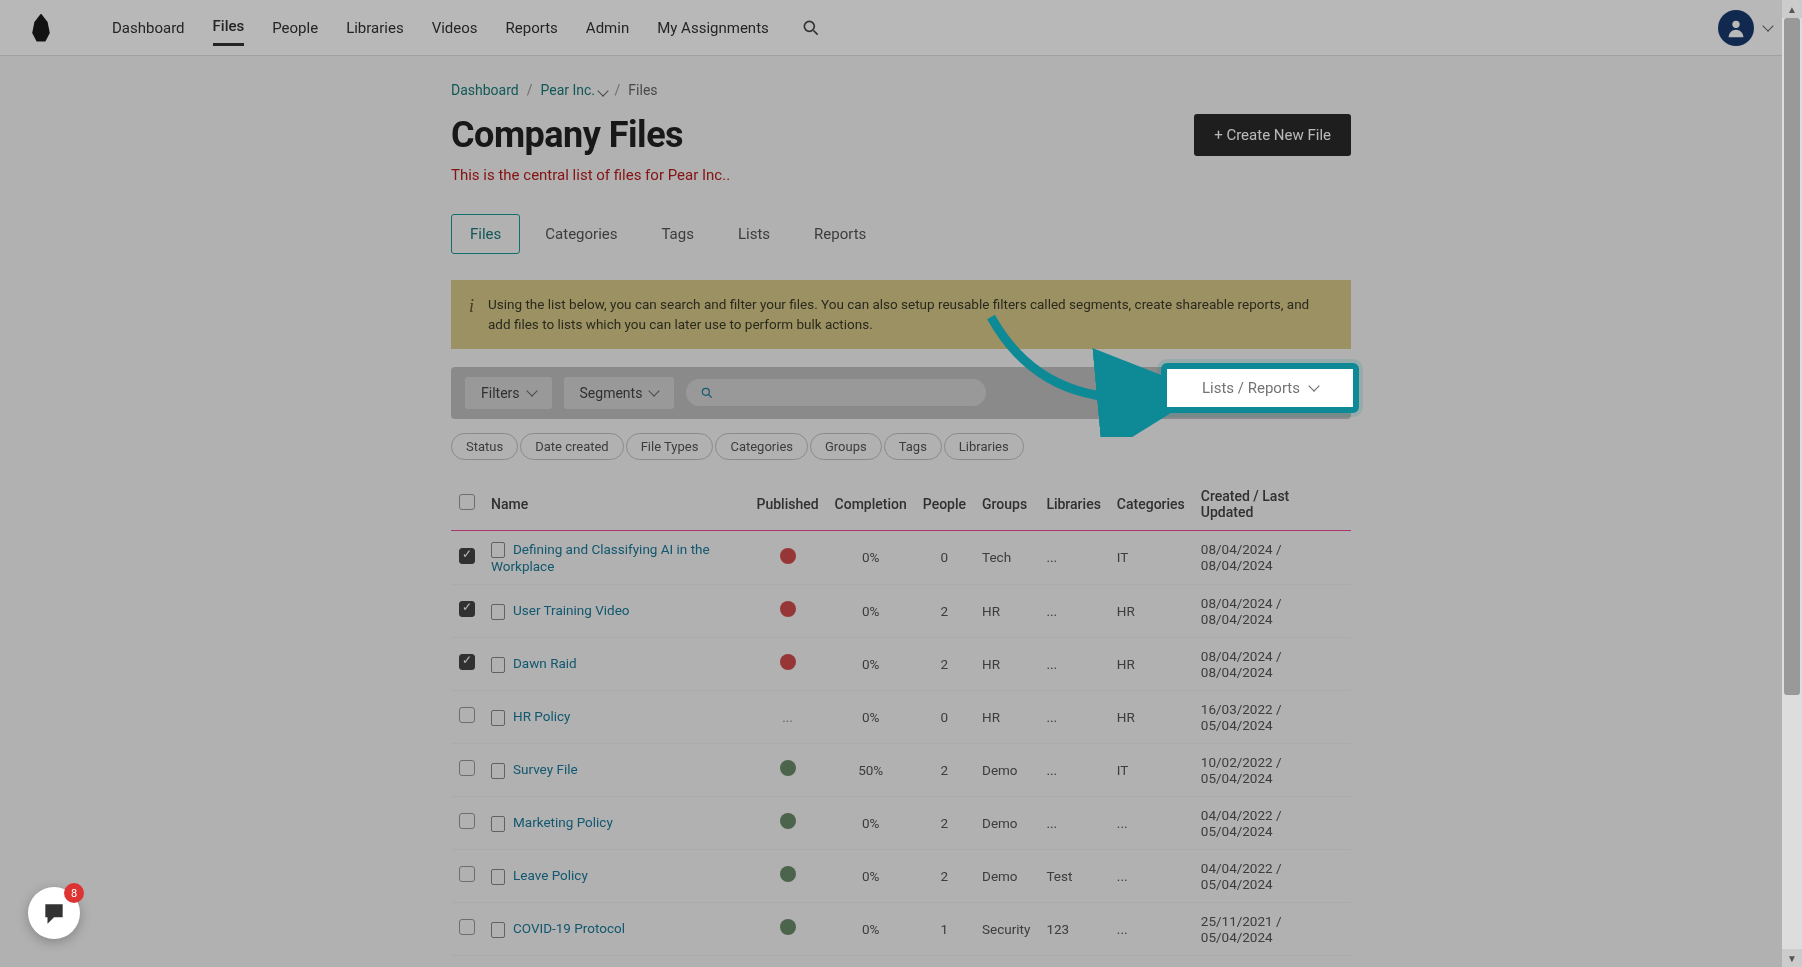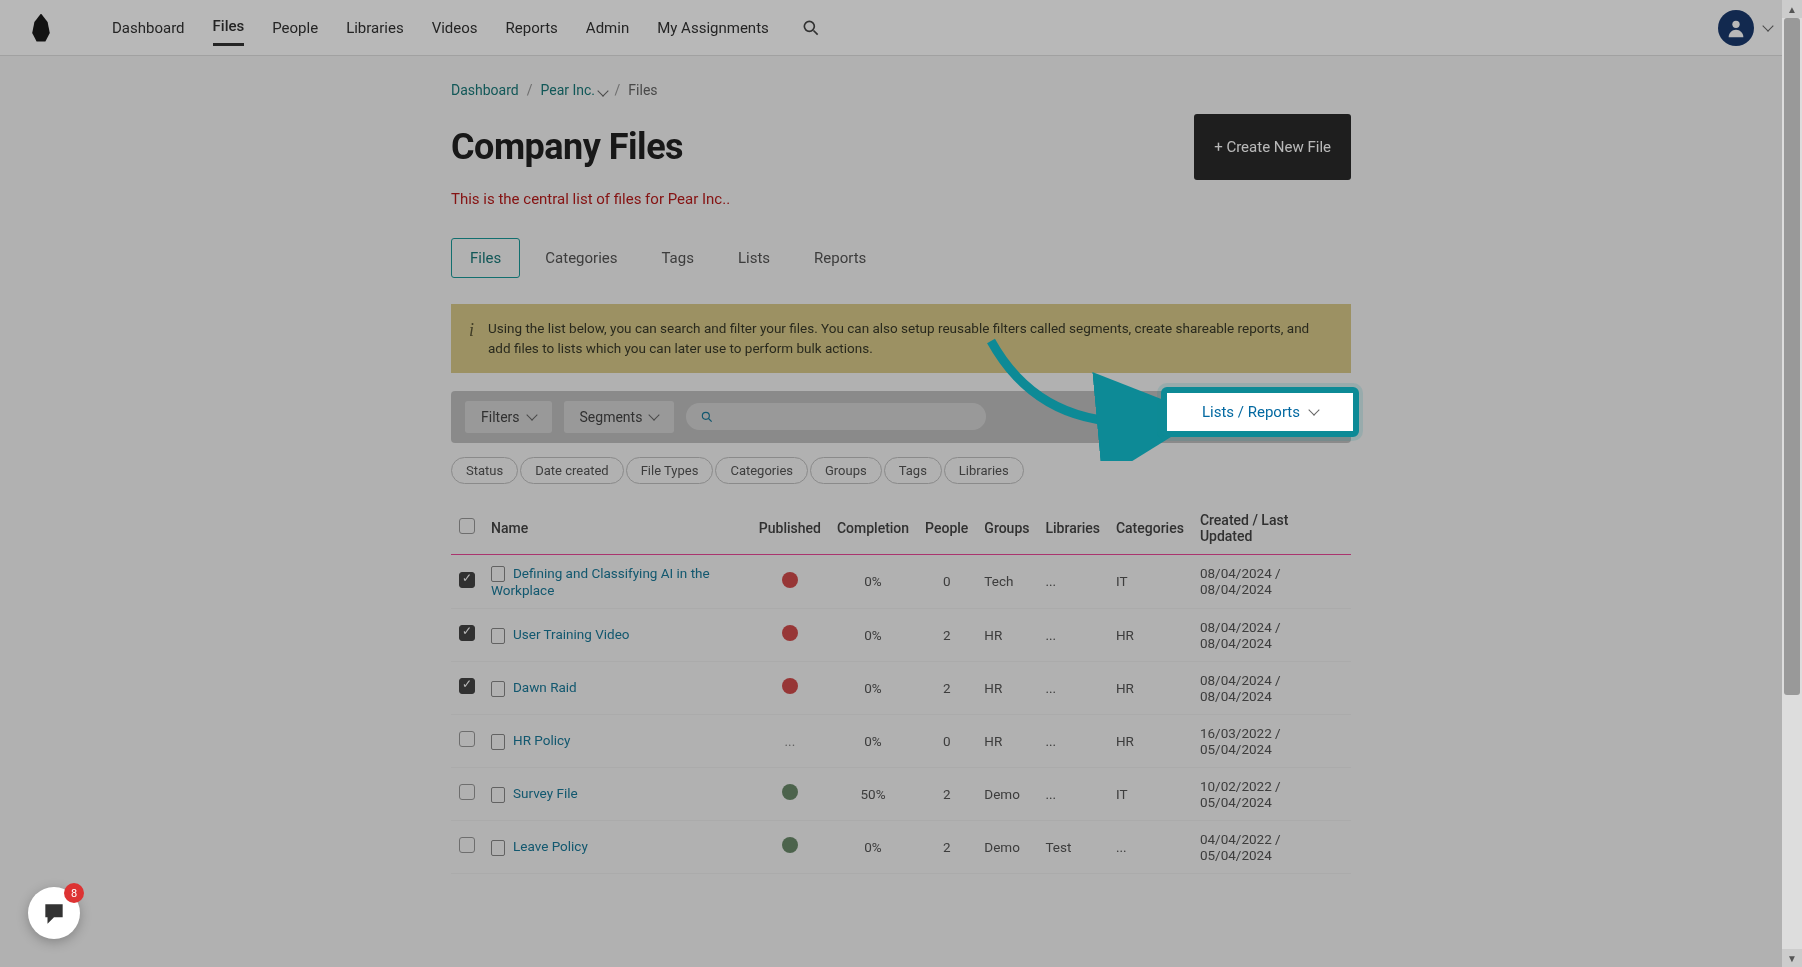"+ Create New File" .create-btn { padding: 24px 20px -> 12px 20px }
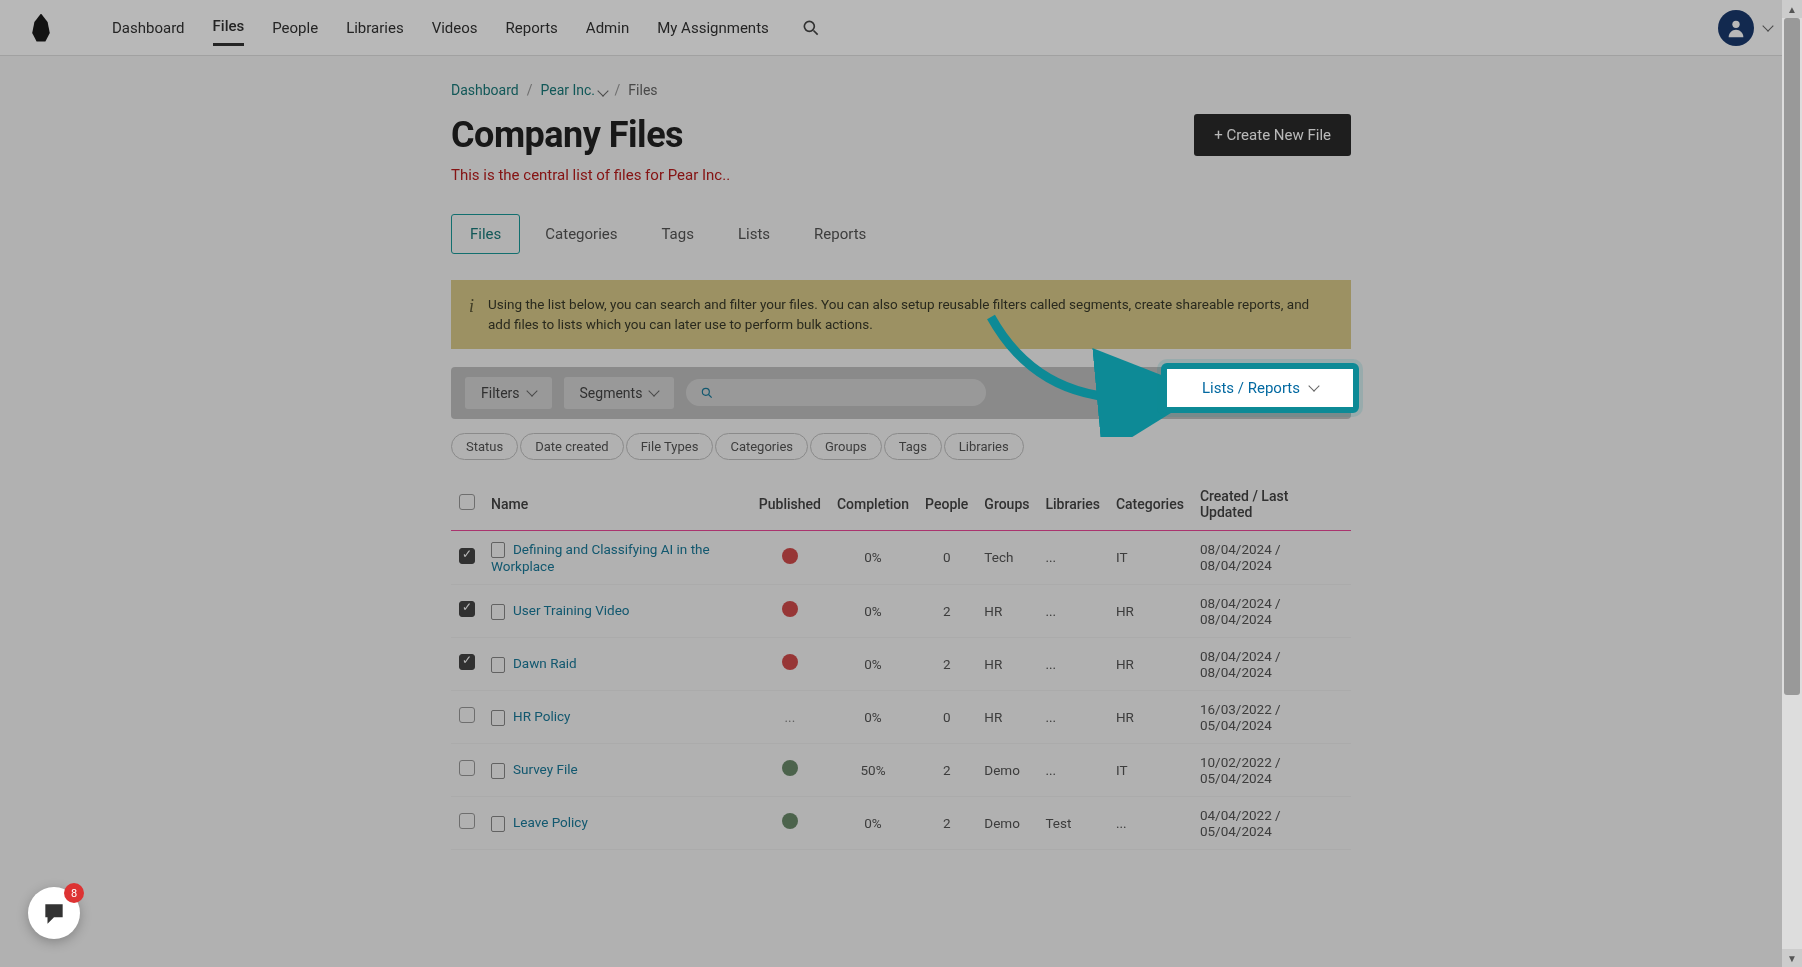"Lists / Reports" .lists-highlight { color: #0369a1 -> #737373 }
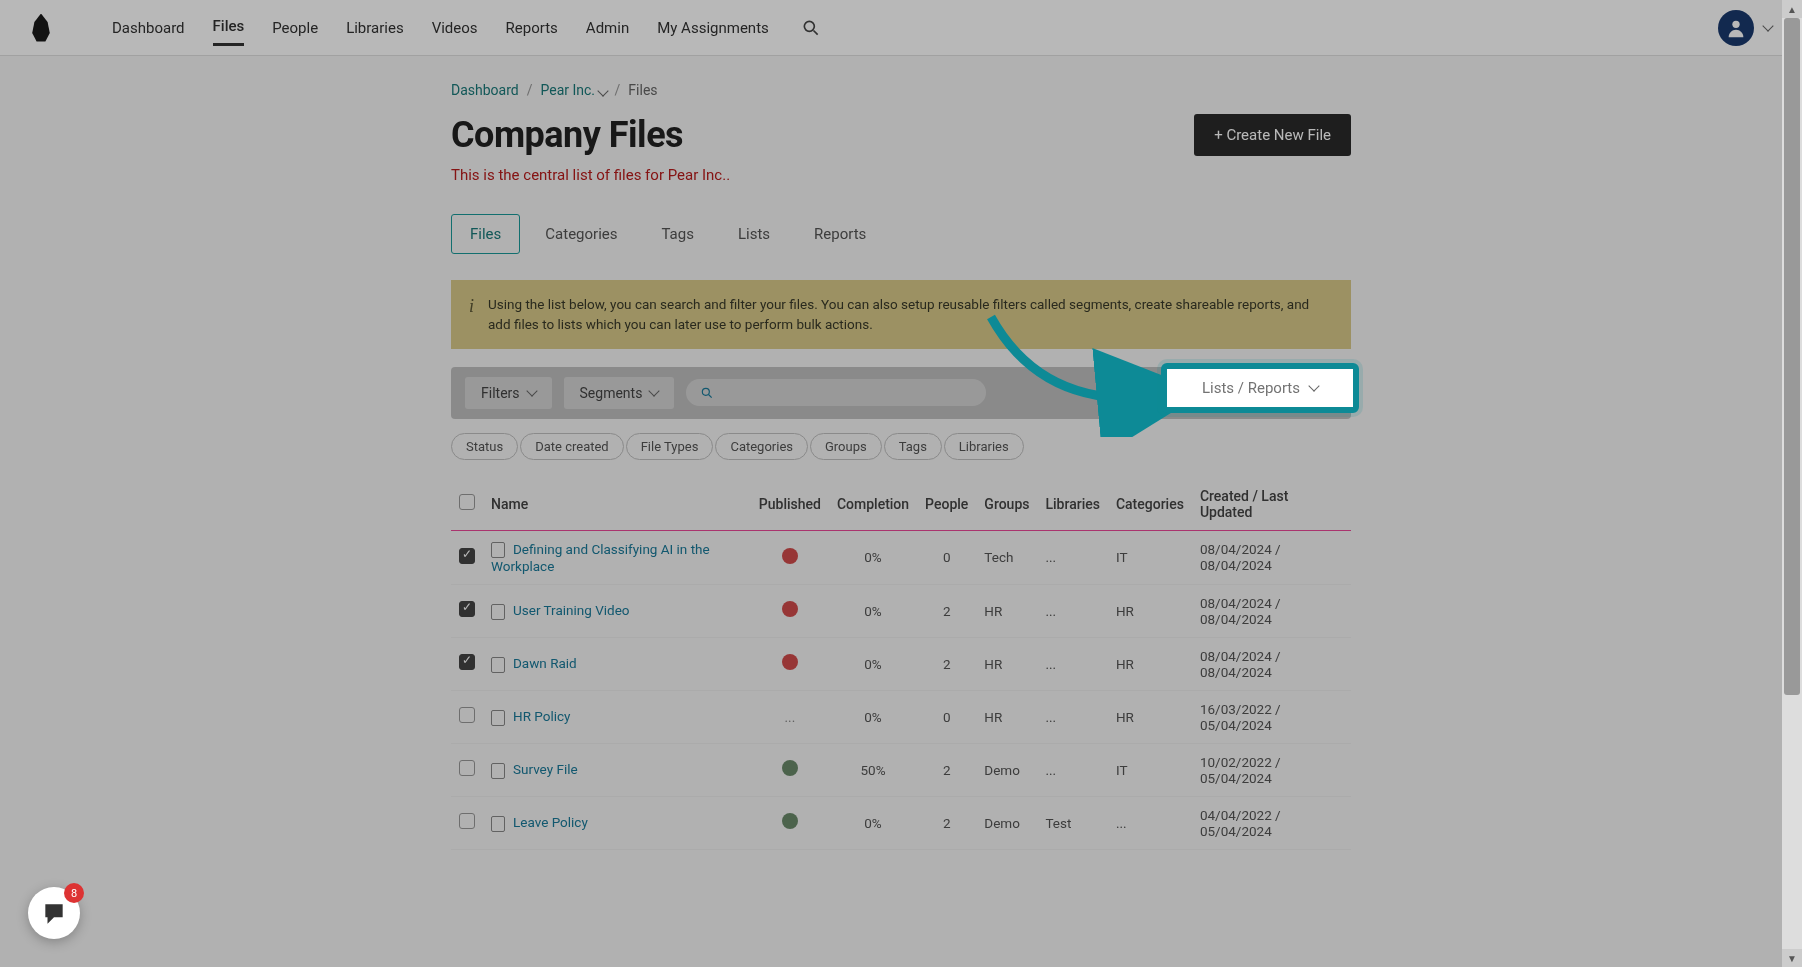"Marketing Policy" tr { html: none -> <tr> <td><span></span></td> <td><span></span><a>Marketing Policy</a></td> <td><span></span></td> <td>0%</td> <td>2</td> <td>Demo</td> <td>...</td> <td>...</td> <td>04/04/2022 / 05/04/2024</td> </tr> }
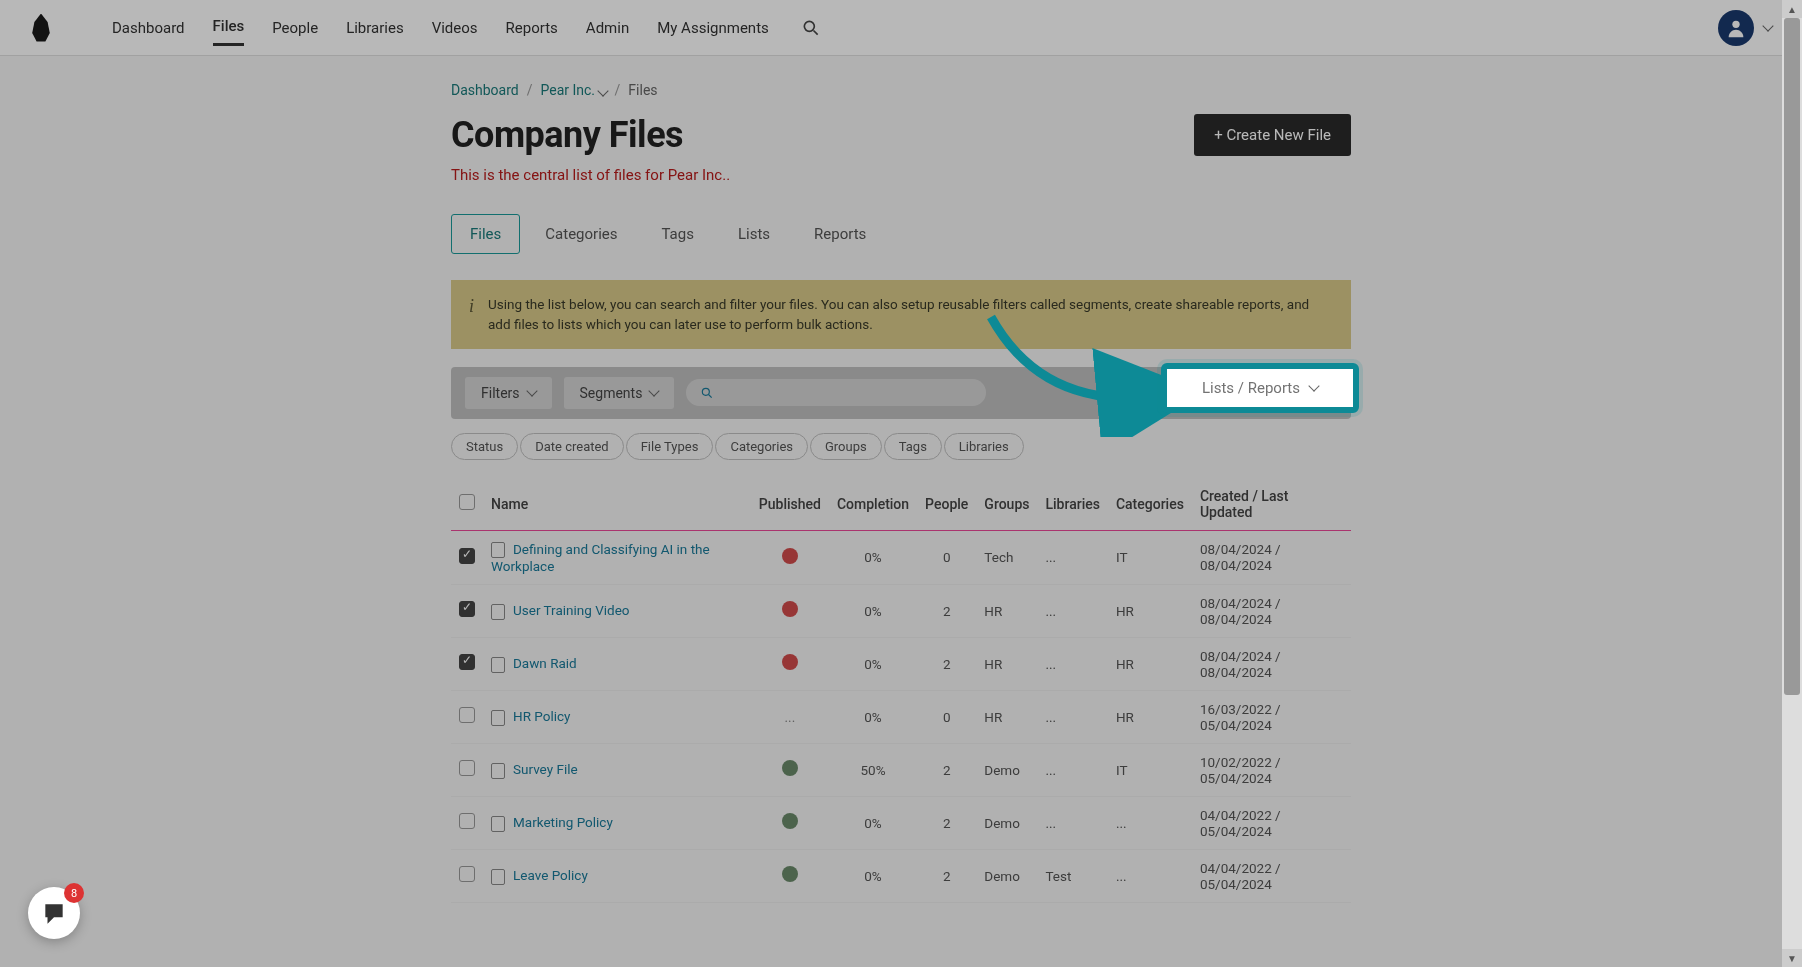"COVID-19 Protocol" tr { html: none -> <tr> <td><span></span></td> <td><span></span><a>COVID-19 Protocol</a></td> <td><span></span></td> <td>0%</td> <td>1</td> <td>Security</td> <td>123</td> <td>...</td> <td>25/11/2021 / 05/04/2024</td> </tr> }
